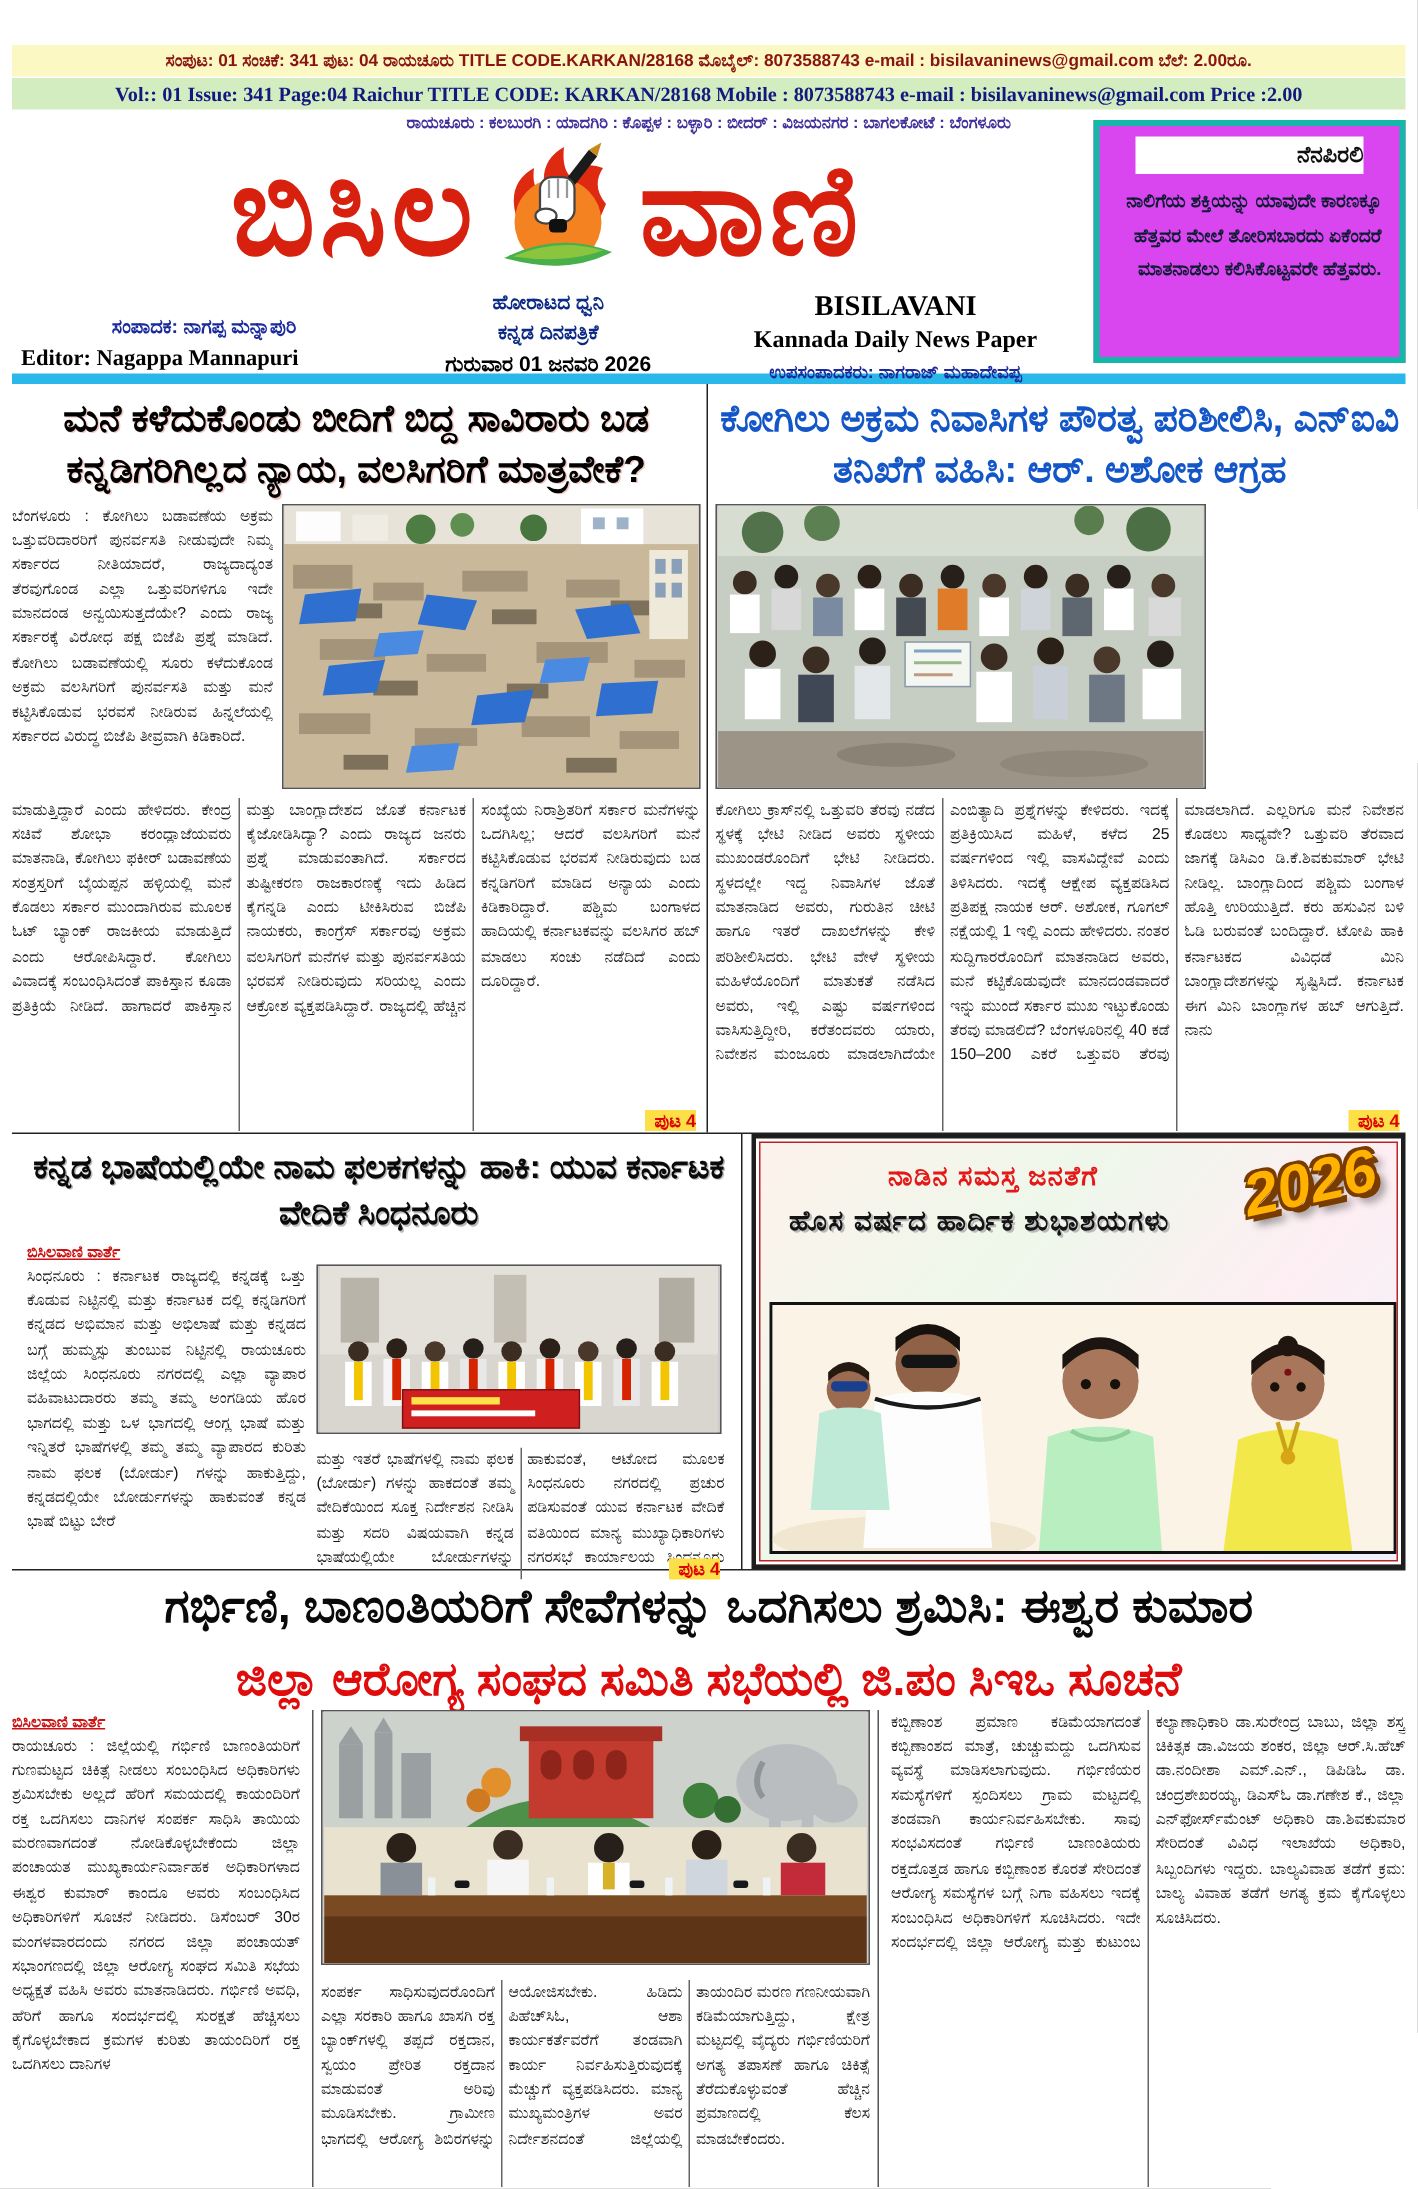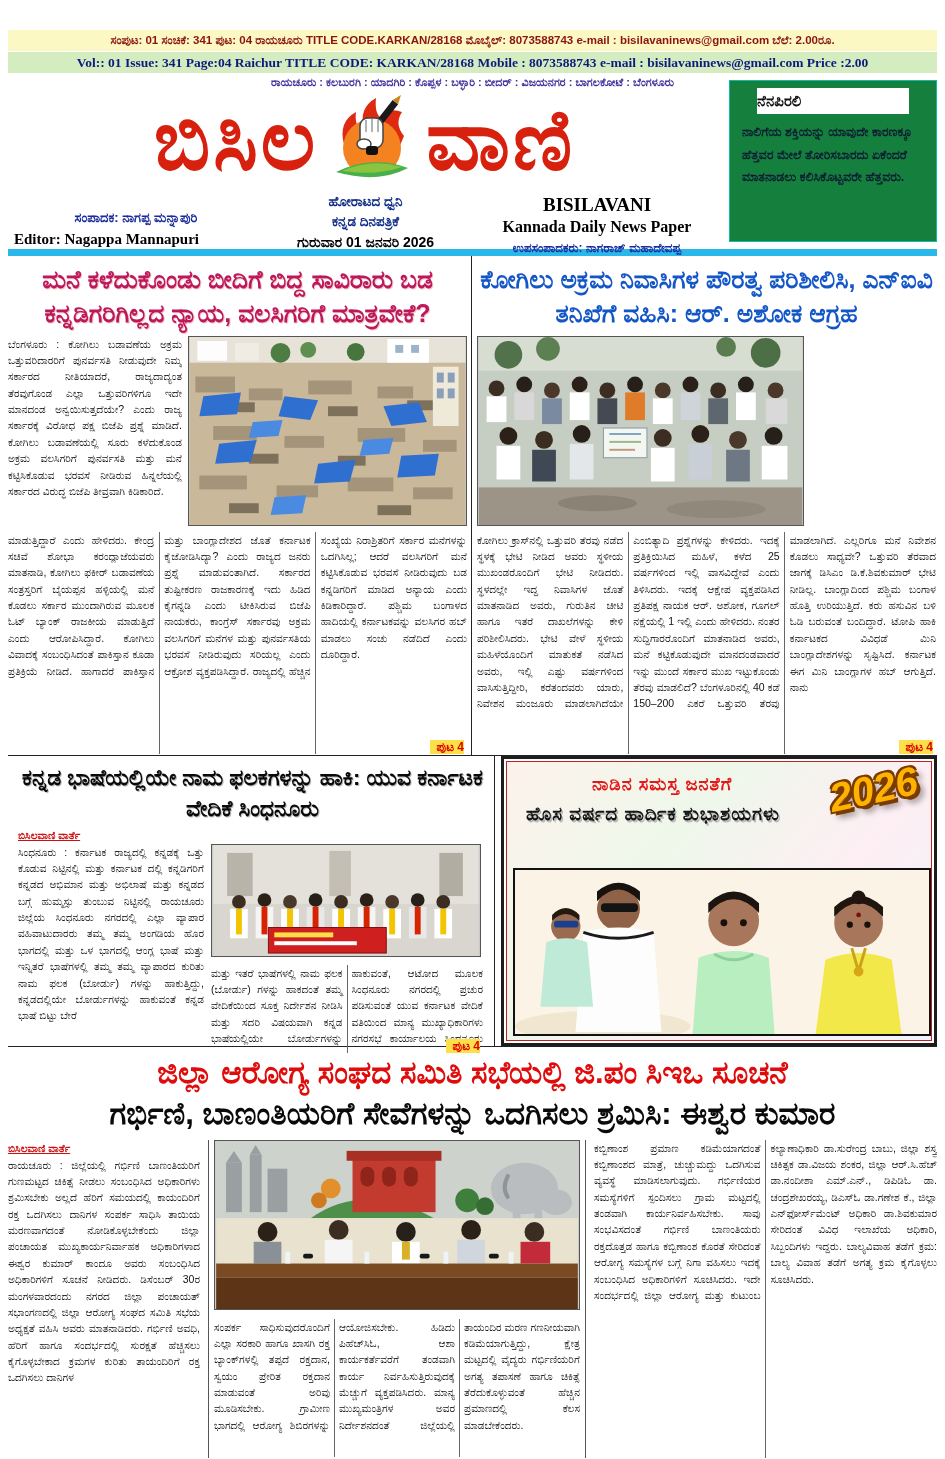"ನೆನಪಿರಲಿ" .quote-box { background: #15803d -> #d946ef; border: 1px solid #14b8a6 -> 4px solid #14b8a6; text-align: left -> right }
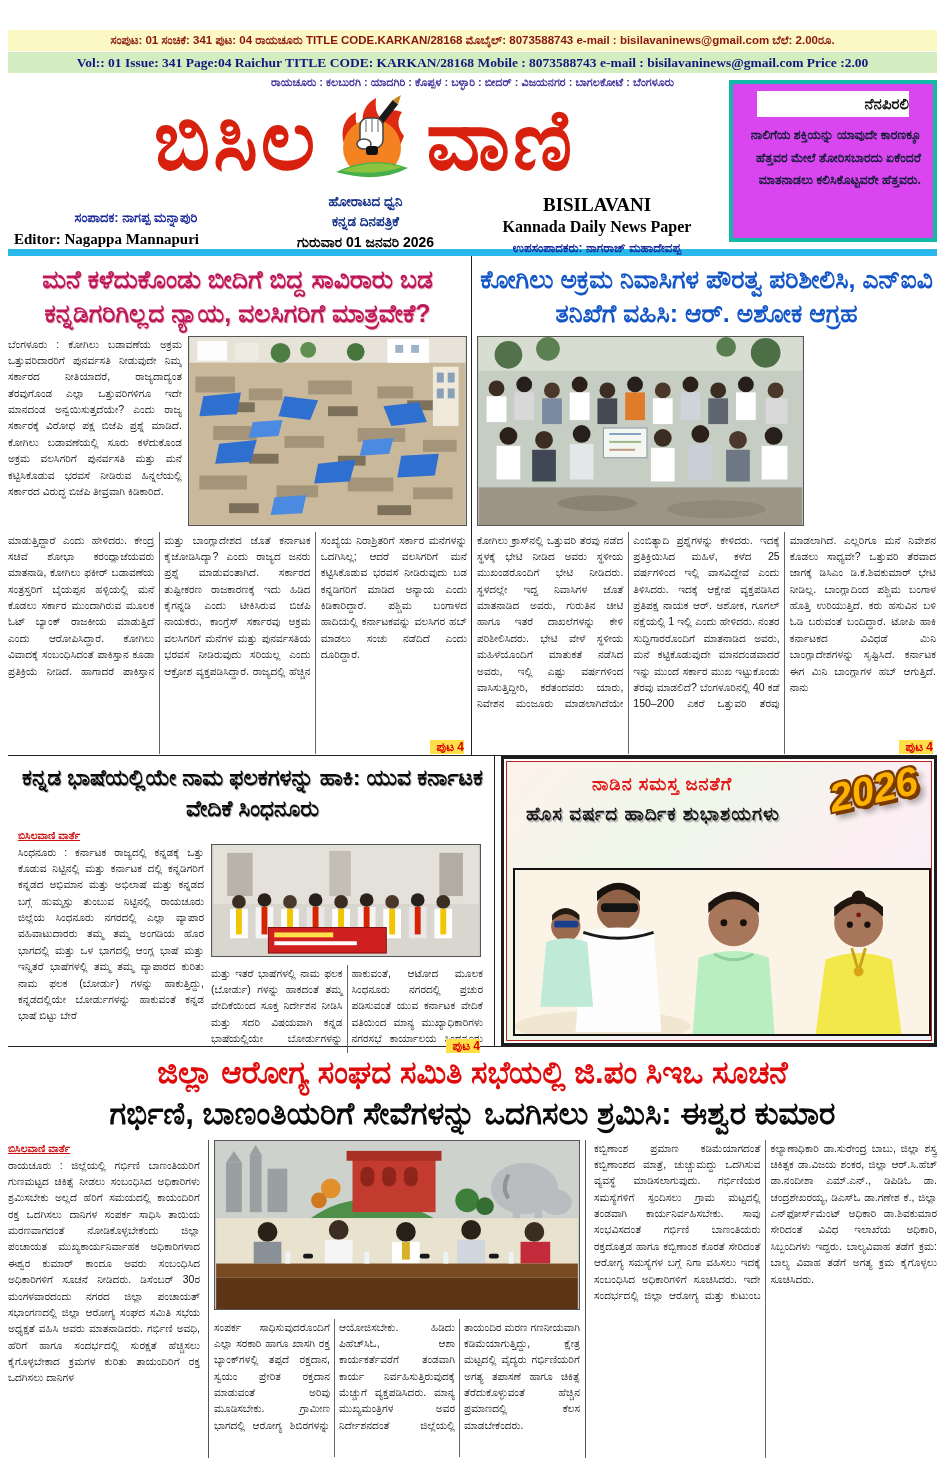"ಮನೆ ಕಳೆದುಕೊಂಡು ಬೀದಿಗೆ ಬಿದ್ದ ಸಾವಿರಾರು" .h-red { color: #be185d -> #000000 }
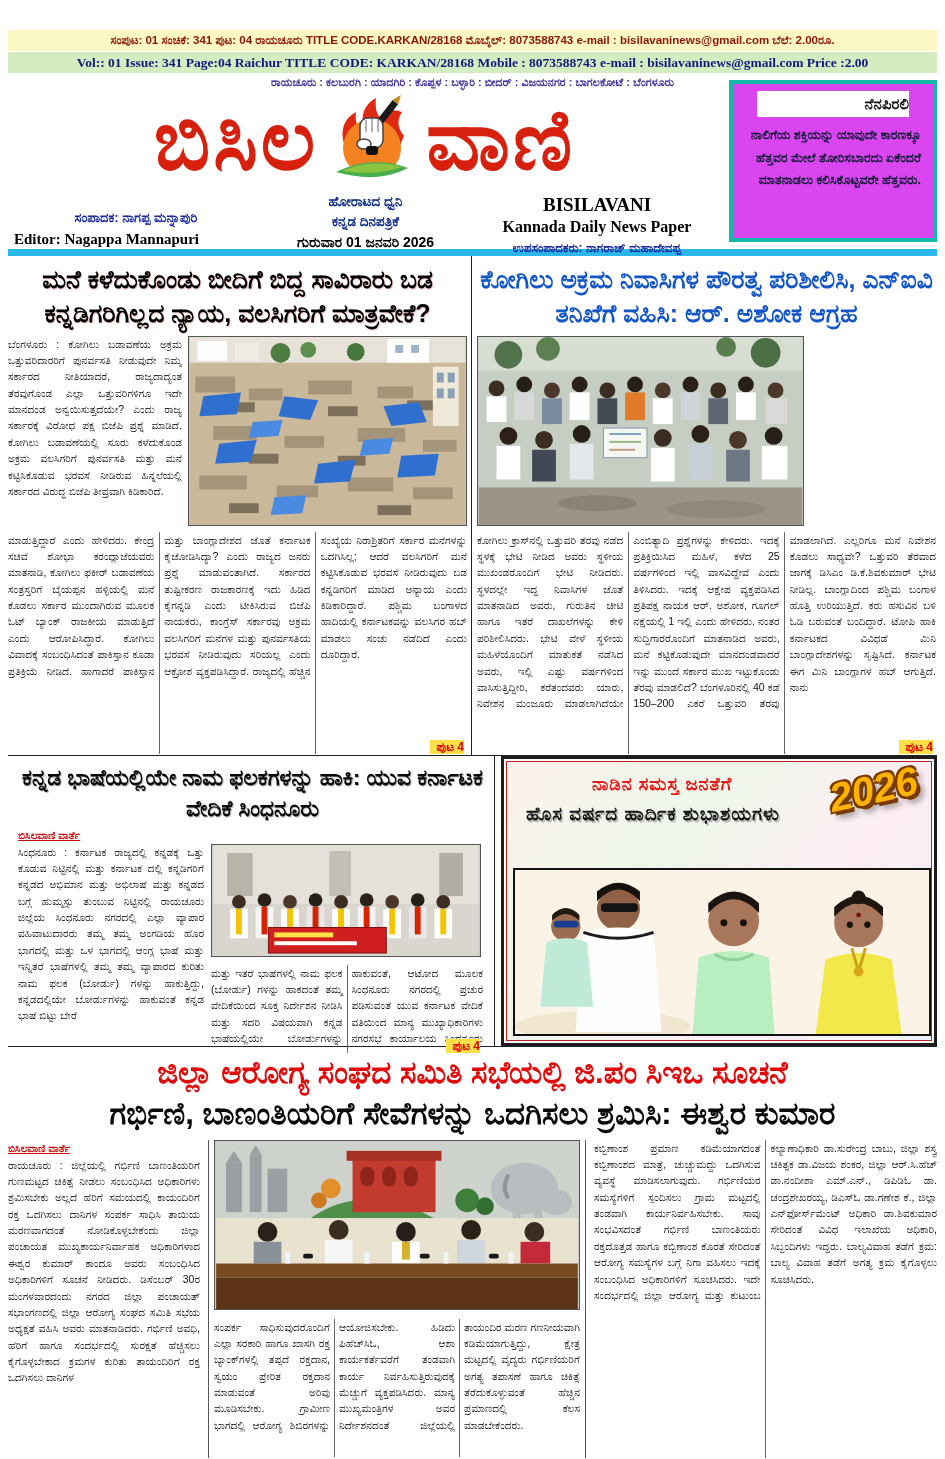"ಜಿಲ್ಲಾ ಆರೋಗ್ಯ ಸಂಘದ ಸಮಿತಿ ಸಭೆಯಲ್ಲಿ" div.headline { order: before "ಗರ್ಭಿಣಿ, ಬಾಣಂತಿಯರಿಗೆ ಸೇವೆಗಳನ್ನು ಒದಗಿಸಲು" -> after "ಗರ್ಭಿಣಿ, ಬಾಣಂತಿಯರಿಗೆ ಸೇವೆಗಳನ್ನು ಒದಗಿಸಲು" }
